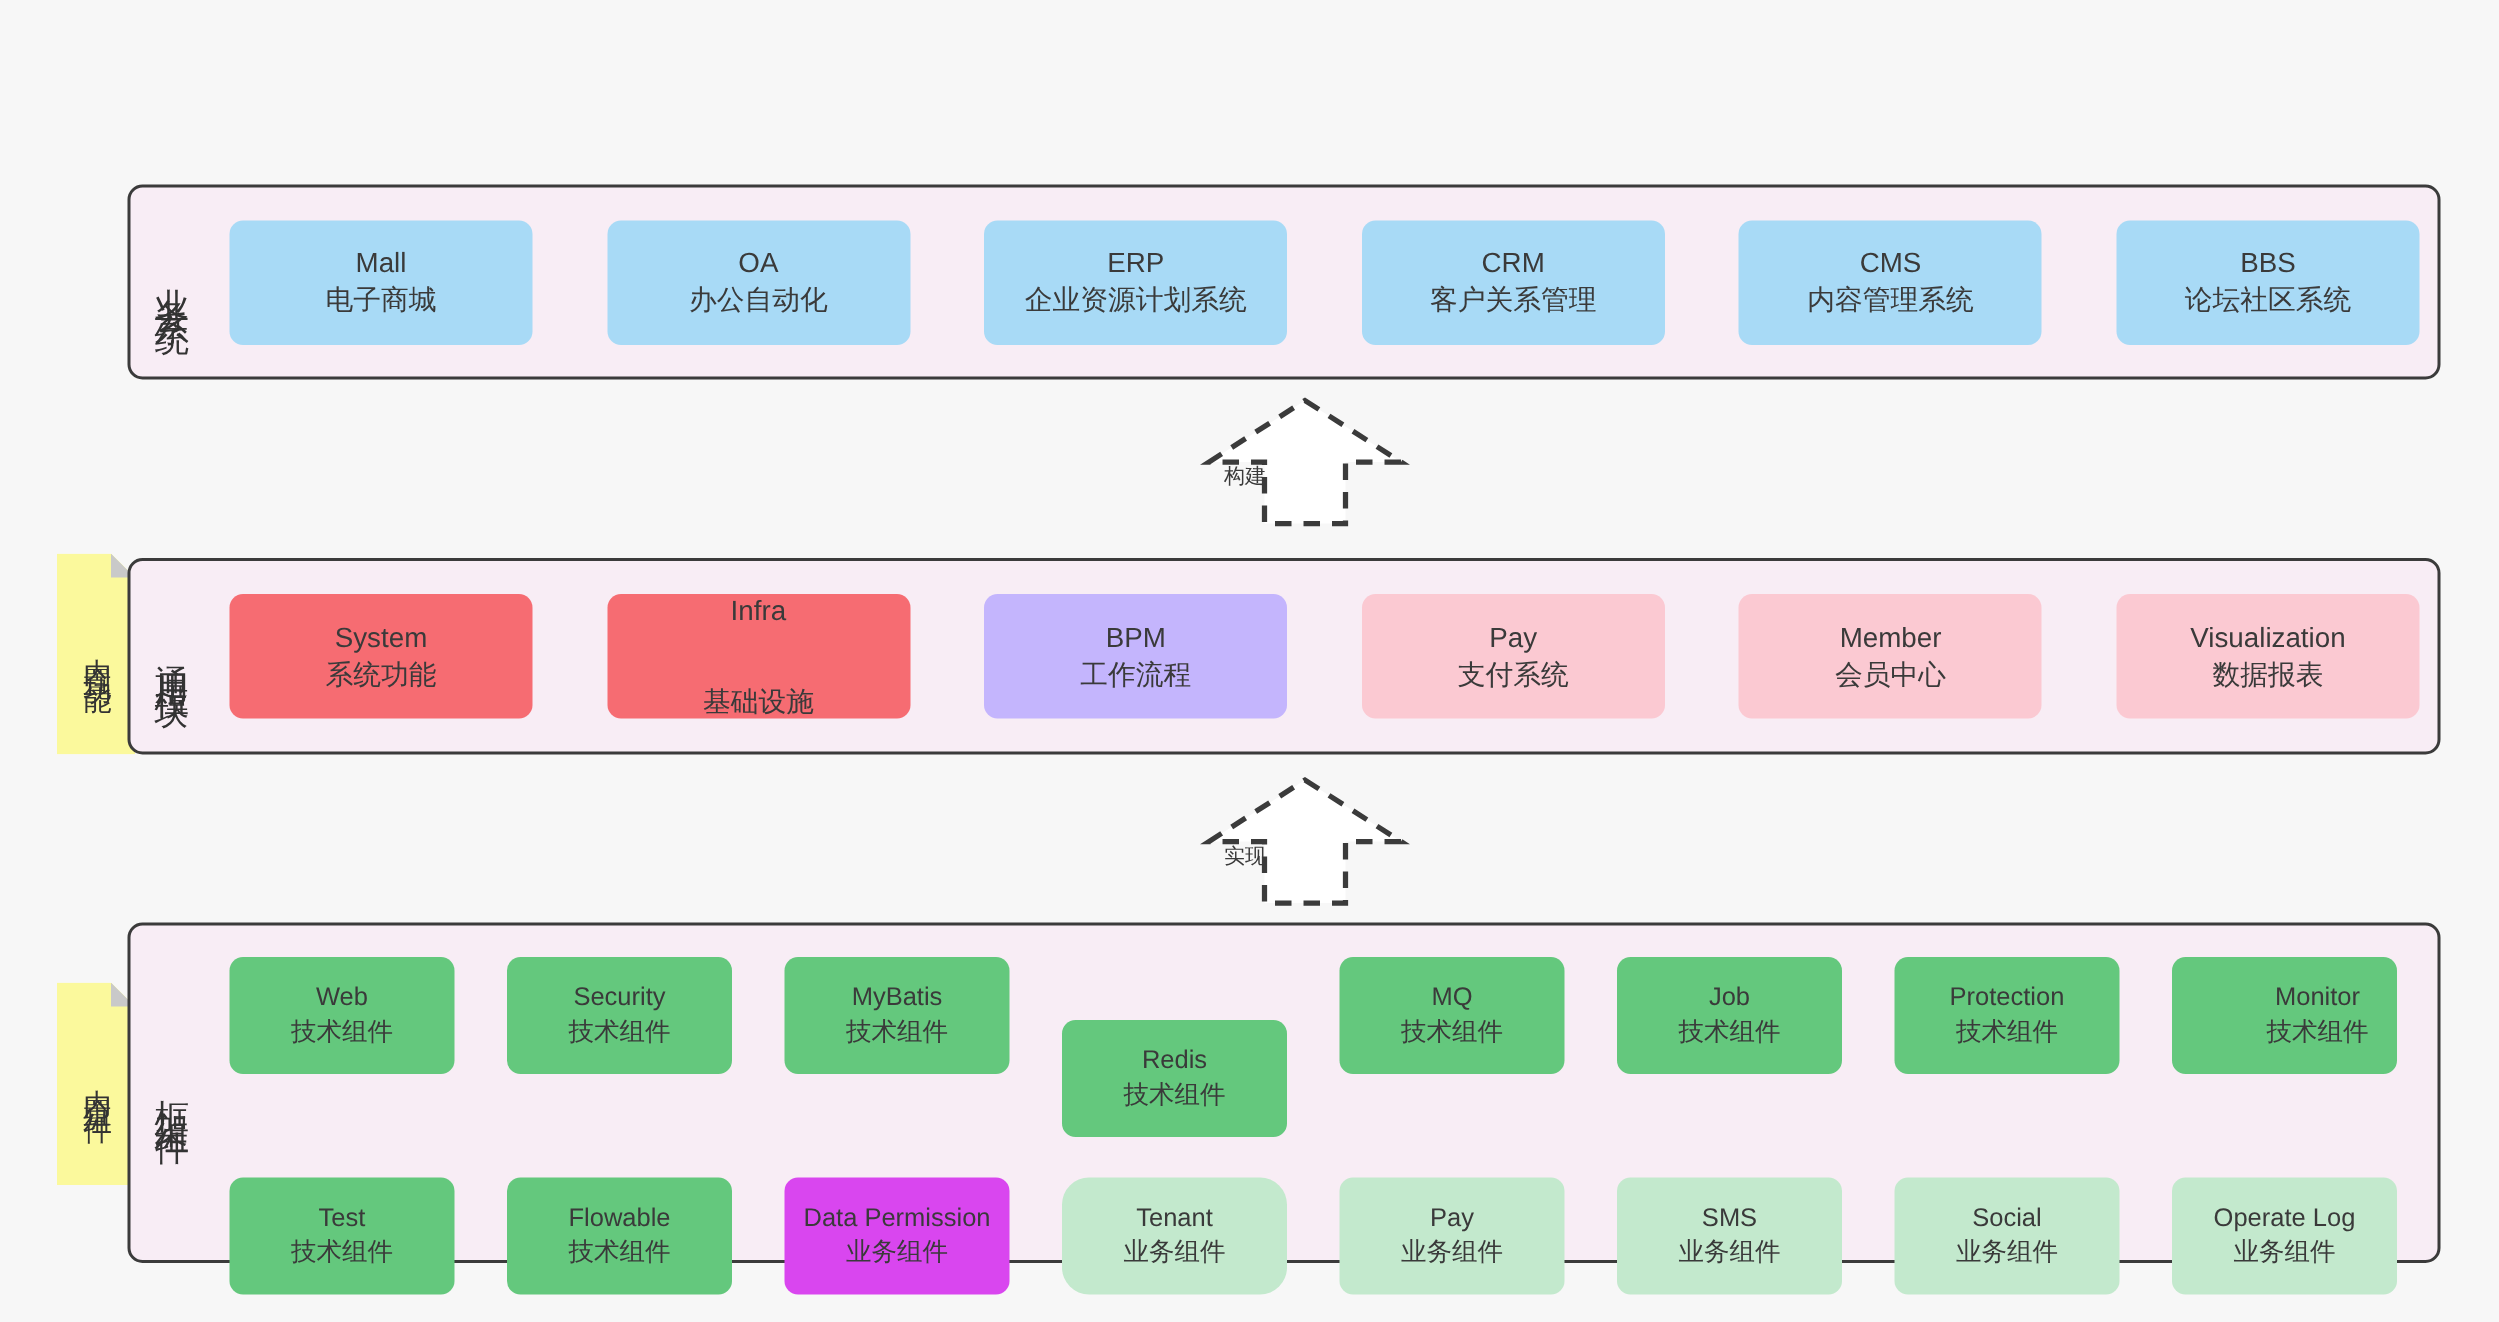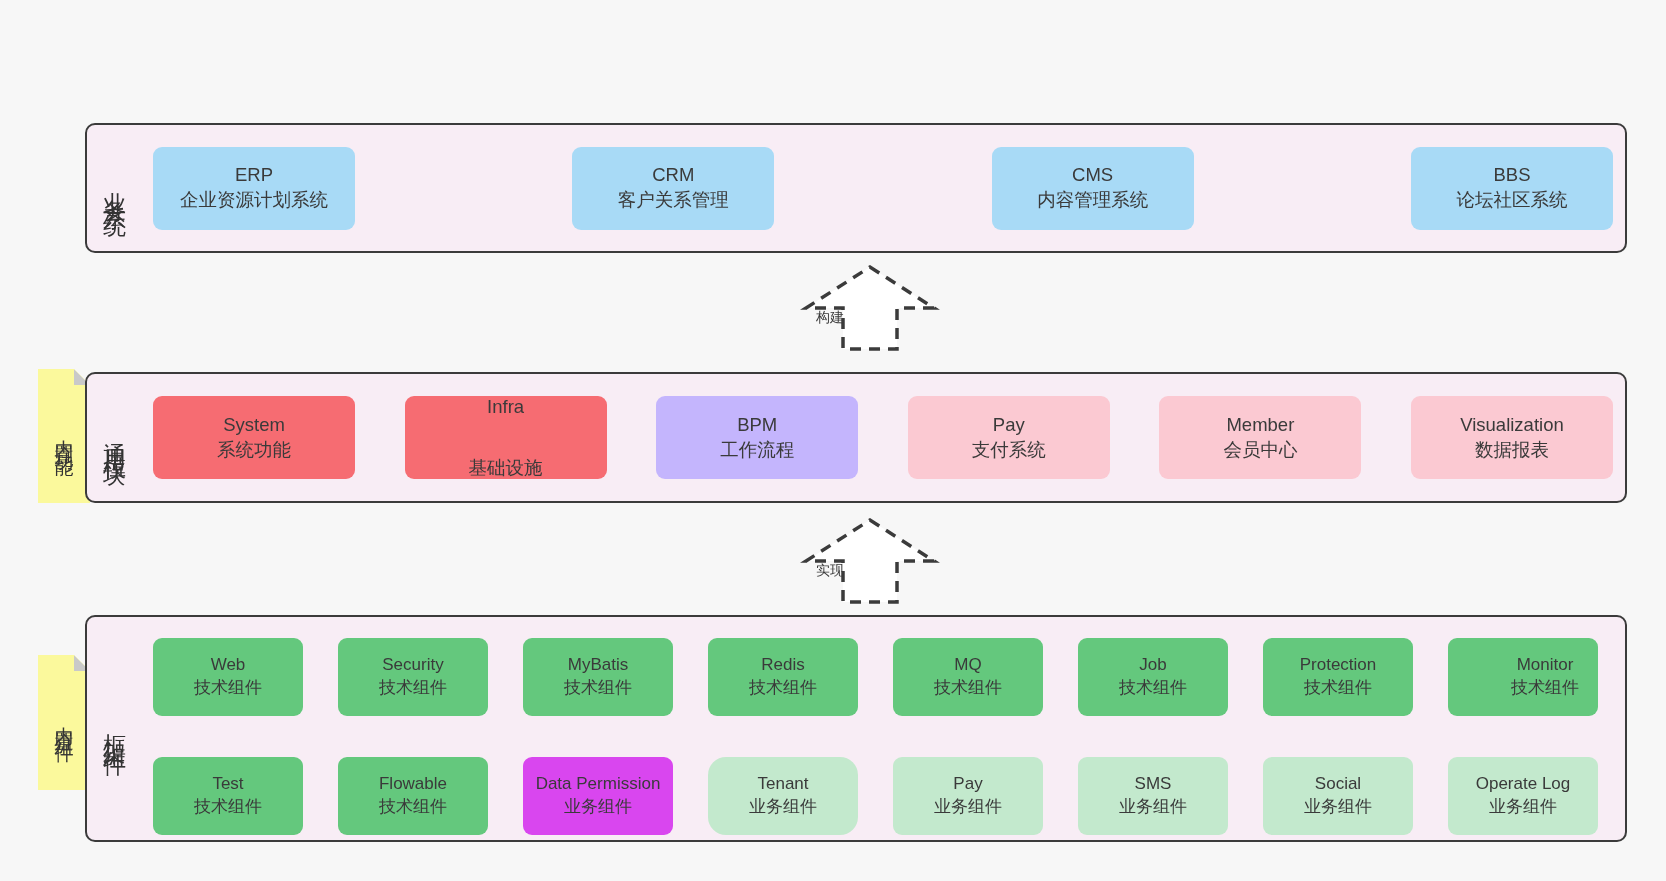"Mall" div.node { html: none -> <div> <div>Mall</div> <div>电子商城</div> </div> }
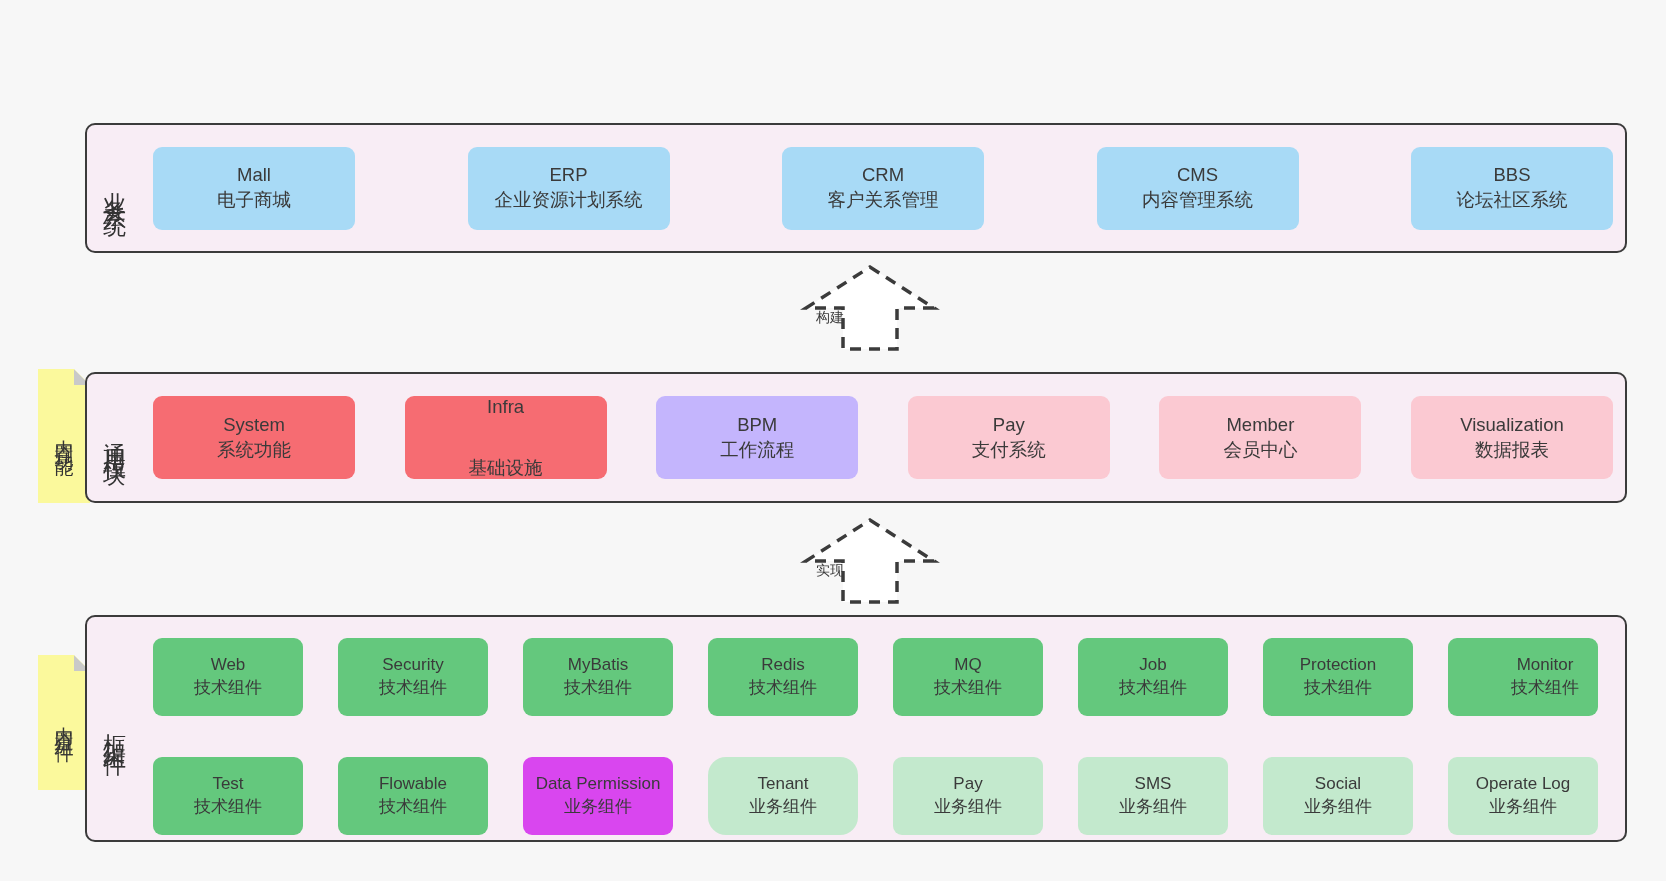"OA" div.node { html: none -> <div> <div>OA</div> <div>办公自动化</div> </div> }
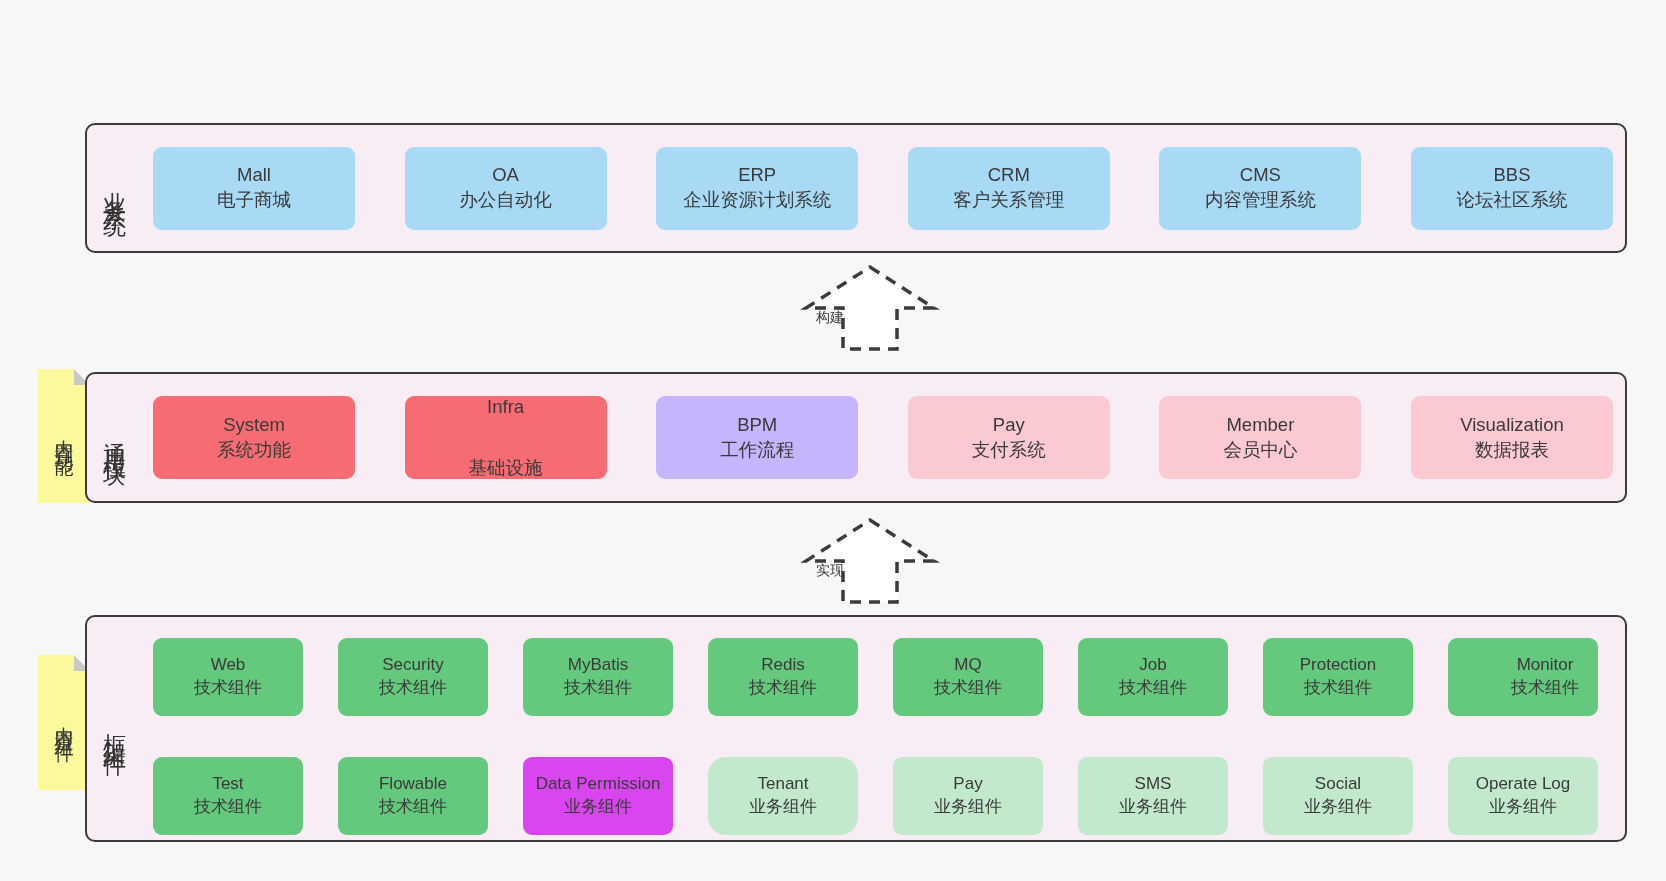"Web" div.rows { gap: 41px -> 27px }
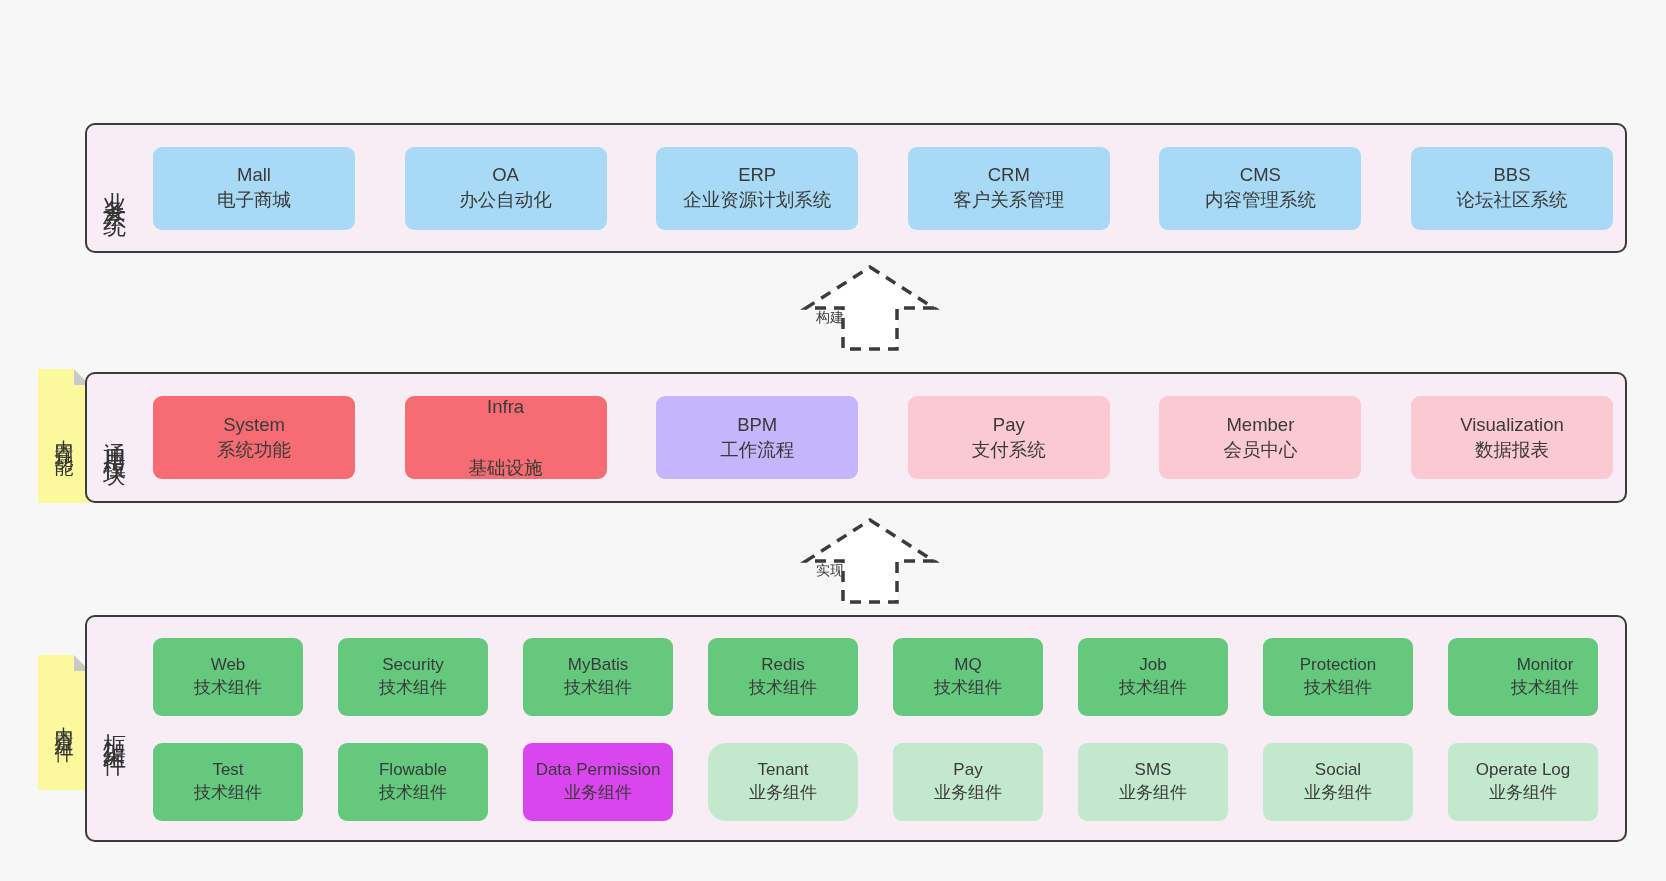"Redis" div.node { margin-top: none -> 42px }
